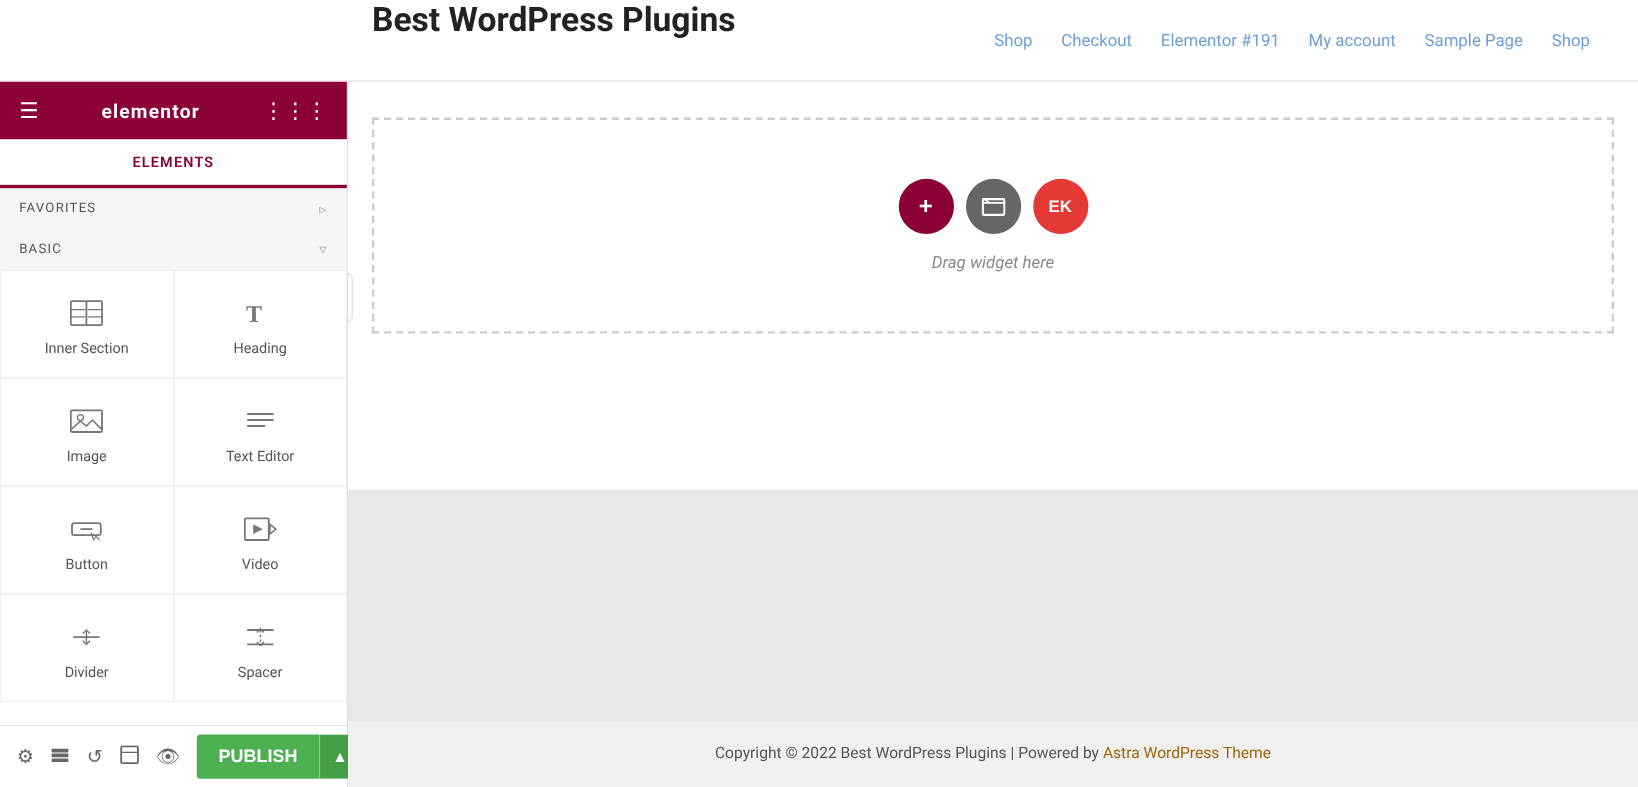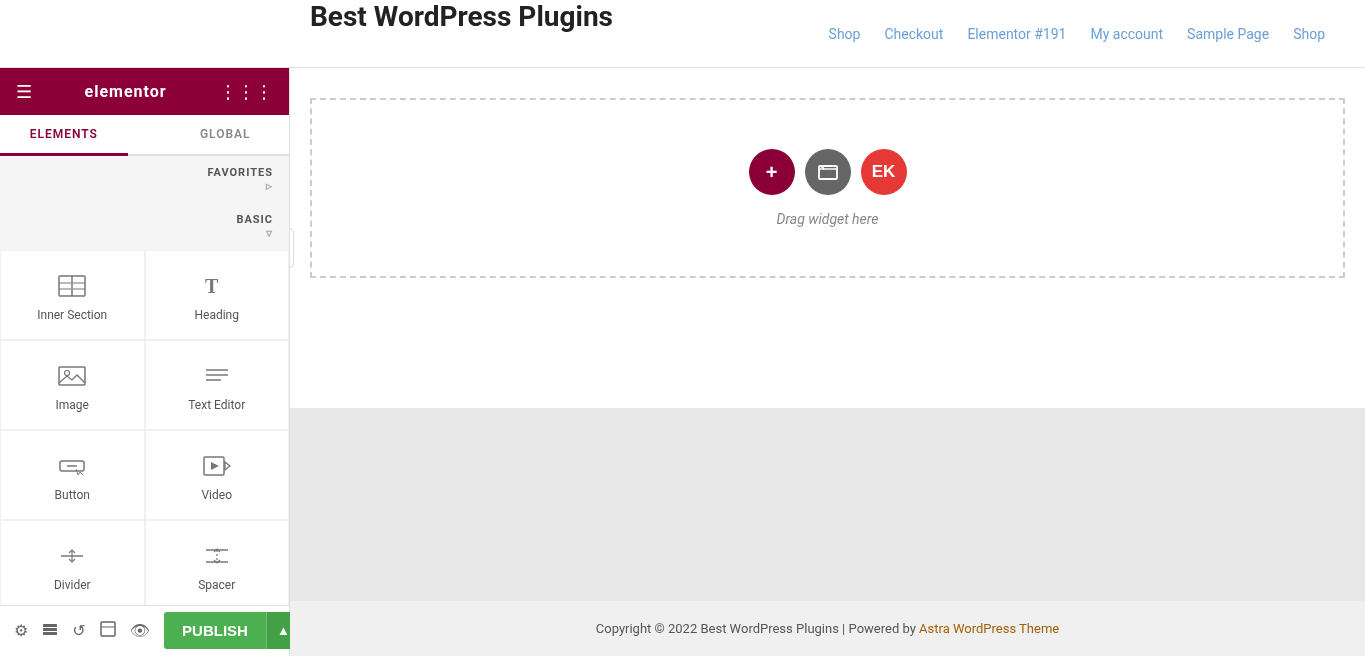"GLOBAL" div.sidebar-tab { html: <div>GLOBAL</div> -> none }
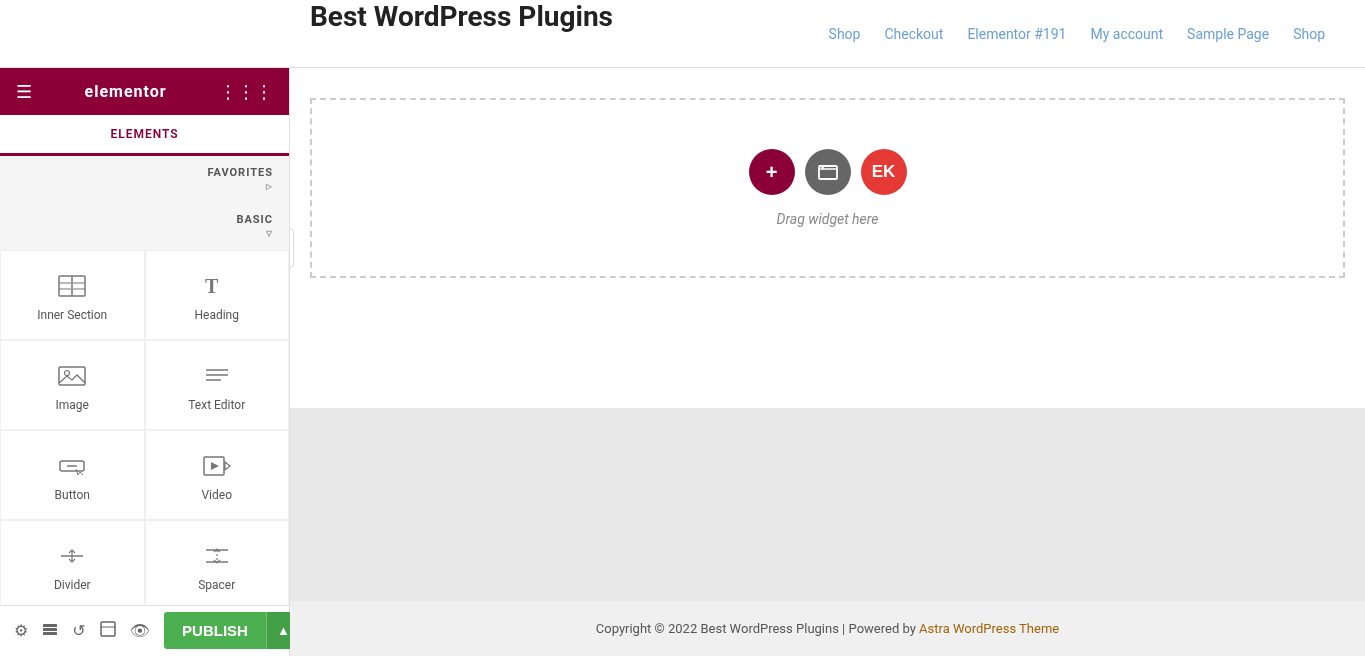"FAVORITES" .sidebar-section-header { align-items: flex-end -> flex-start; flex-direction: column -> none; font-weight: 700 -> 400 }
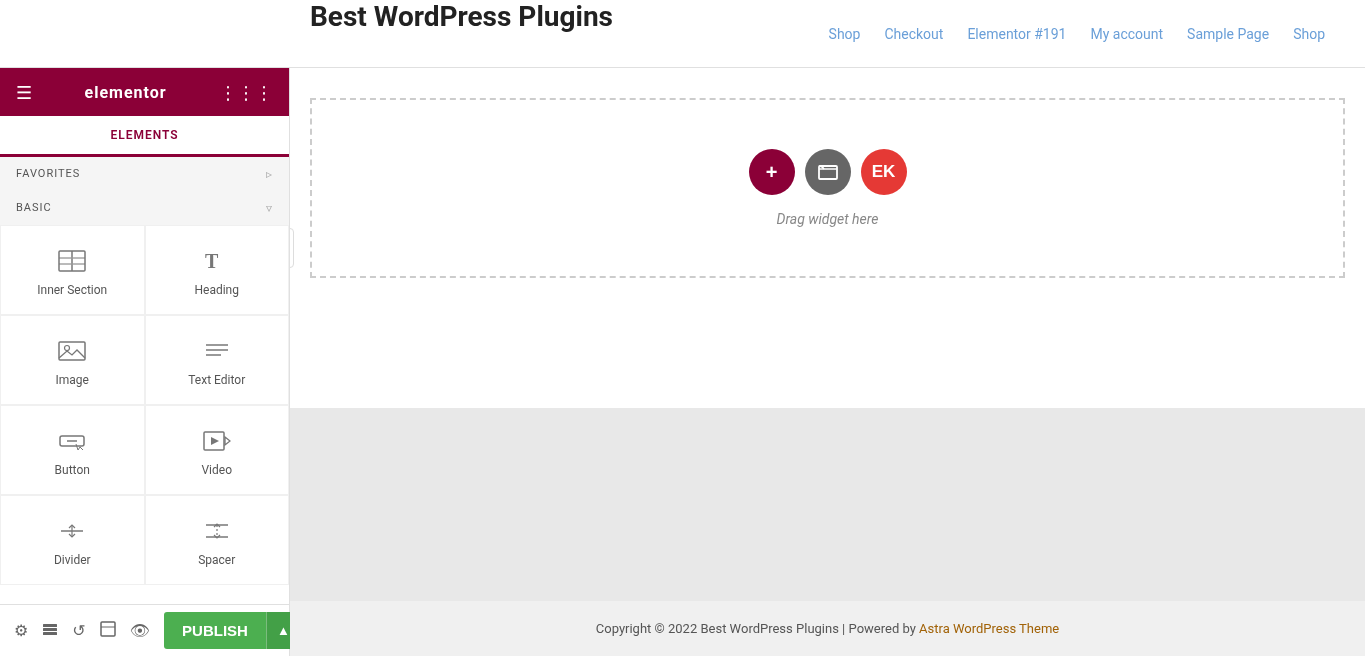"EK" button.drop-btn { font-size: 17px -> 14px }
